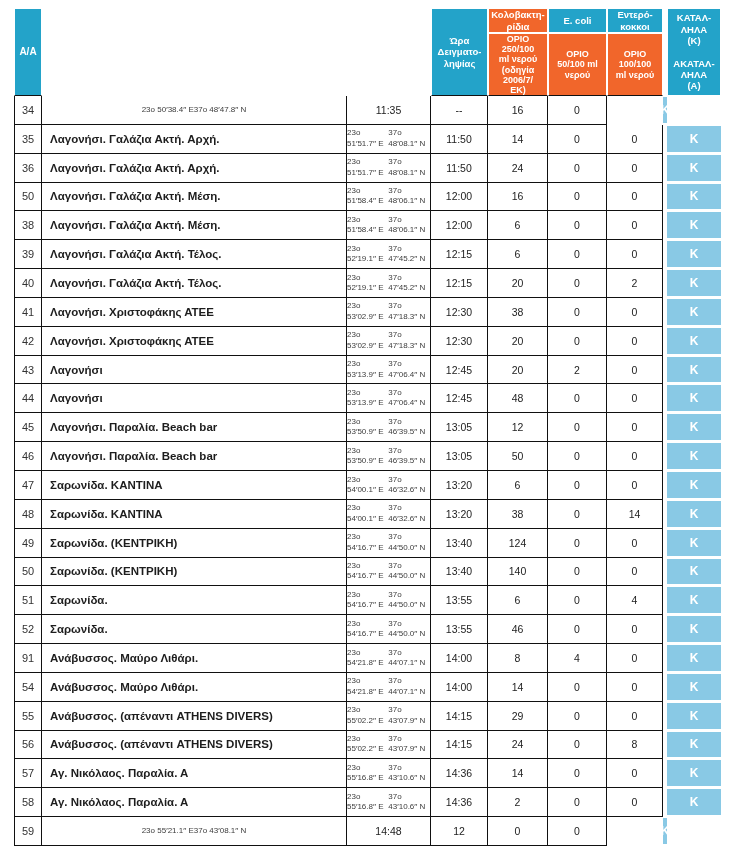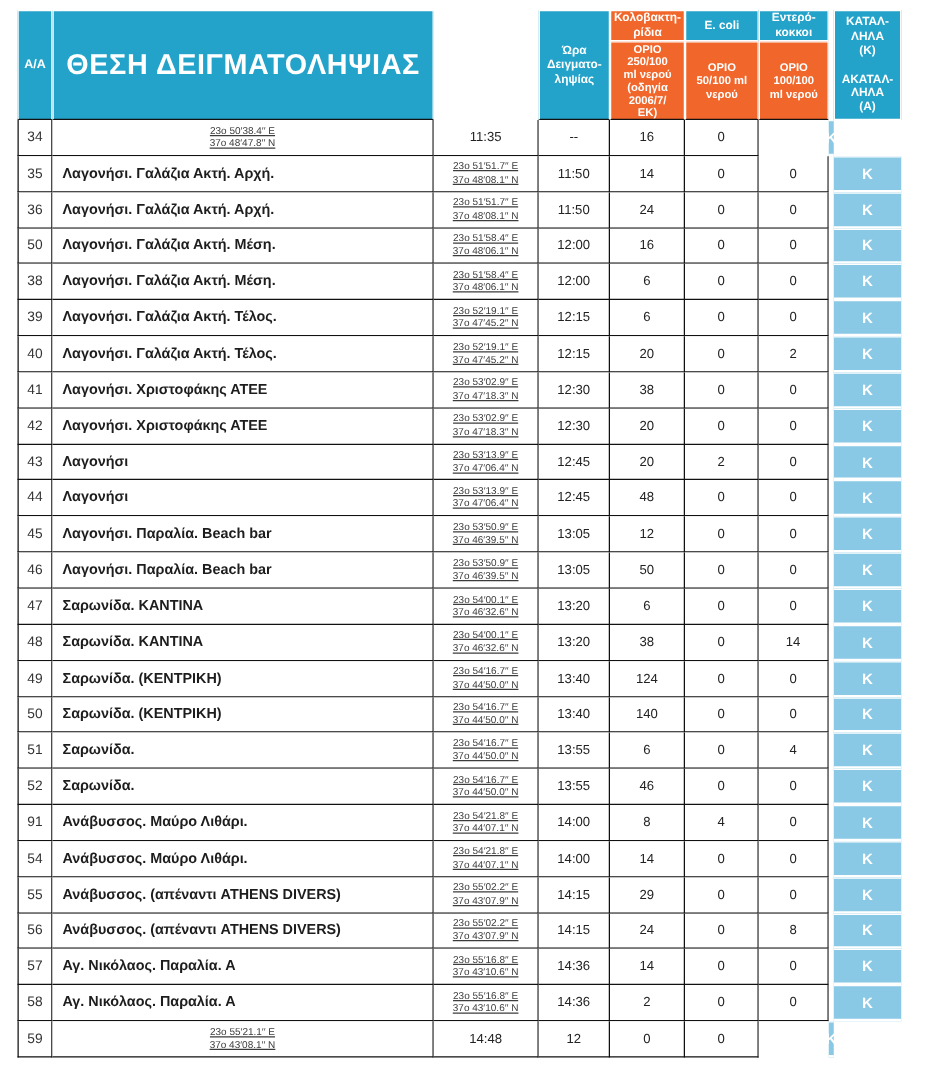"ΘΕΣΗ ΔΕΙΓΜΑΤΟΛΗΨΙΑΣ" div.hcell { html: <div>ΘΕΣΗ ΔΕΙΓΜΑΤΟΛΗΨΙΑΣ</div> -> none }
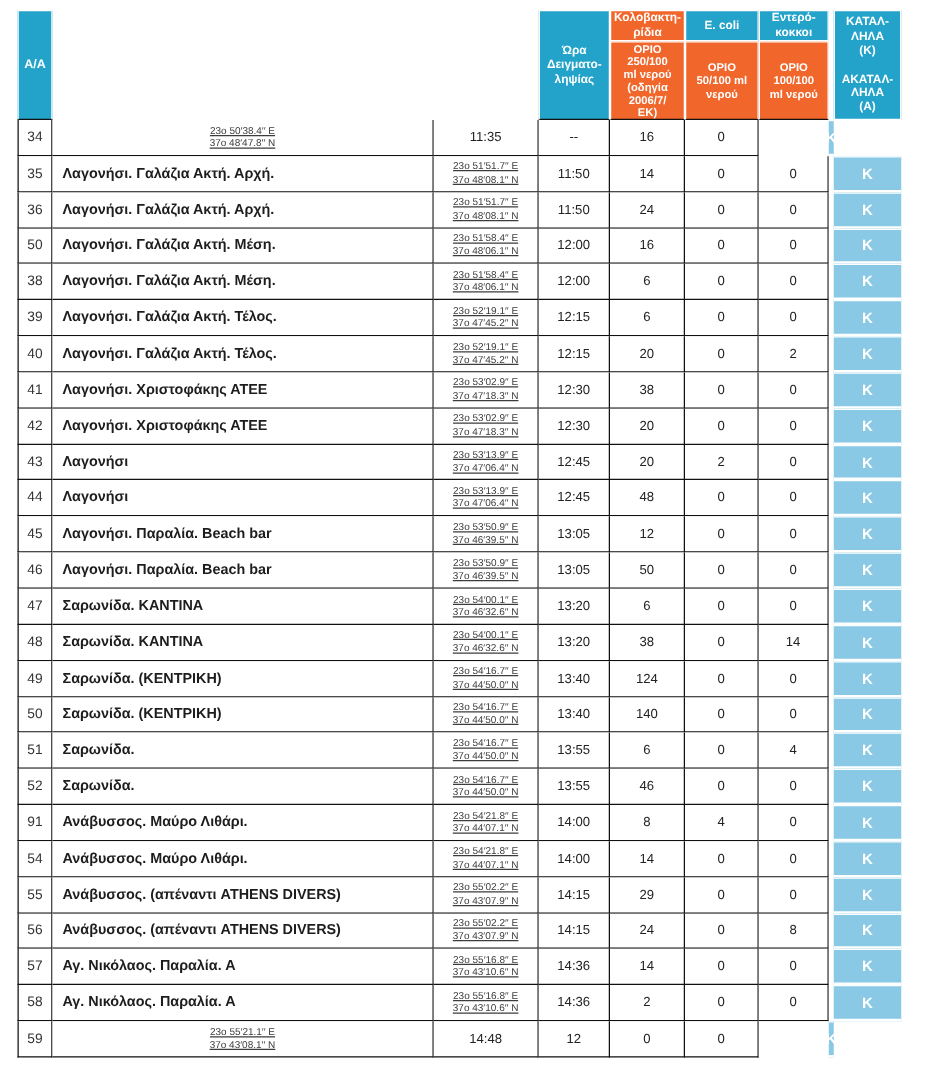"23o 50′38.4′′ E" .c-coord { flex-direction: column -> row; text-decoration: underline -> none }
